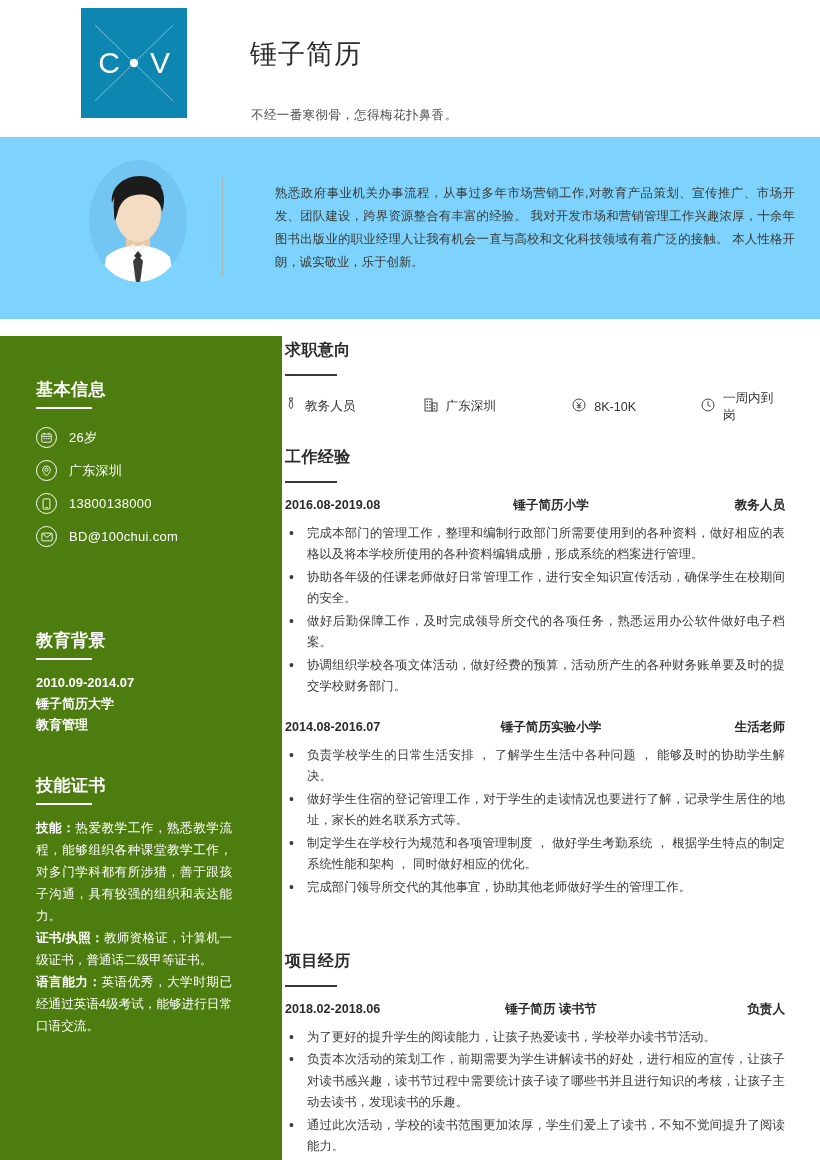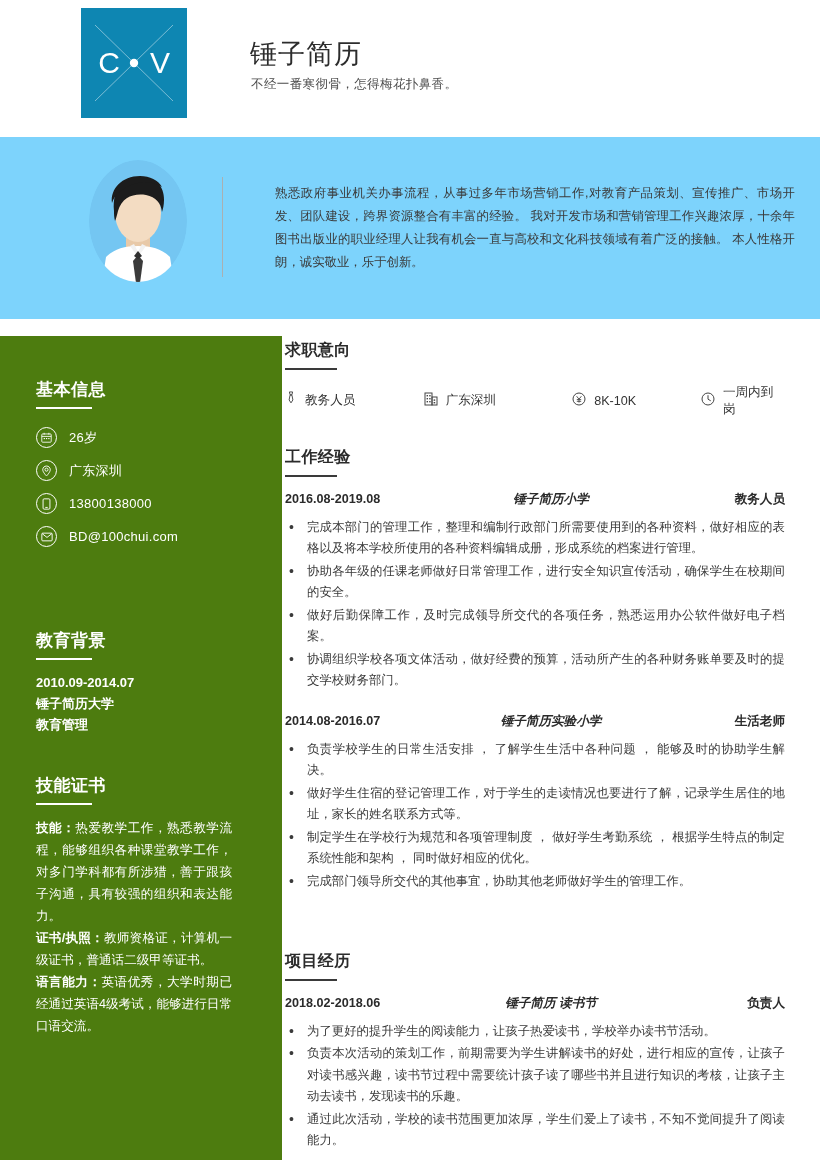"不经一番寒彻骨，怎得梅花扑鼻香。" .header-sub { top: 76px -> 107px }
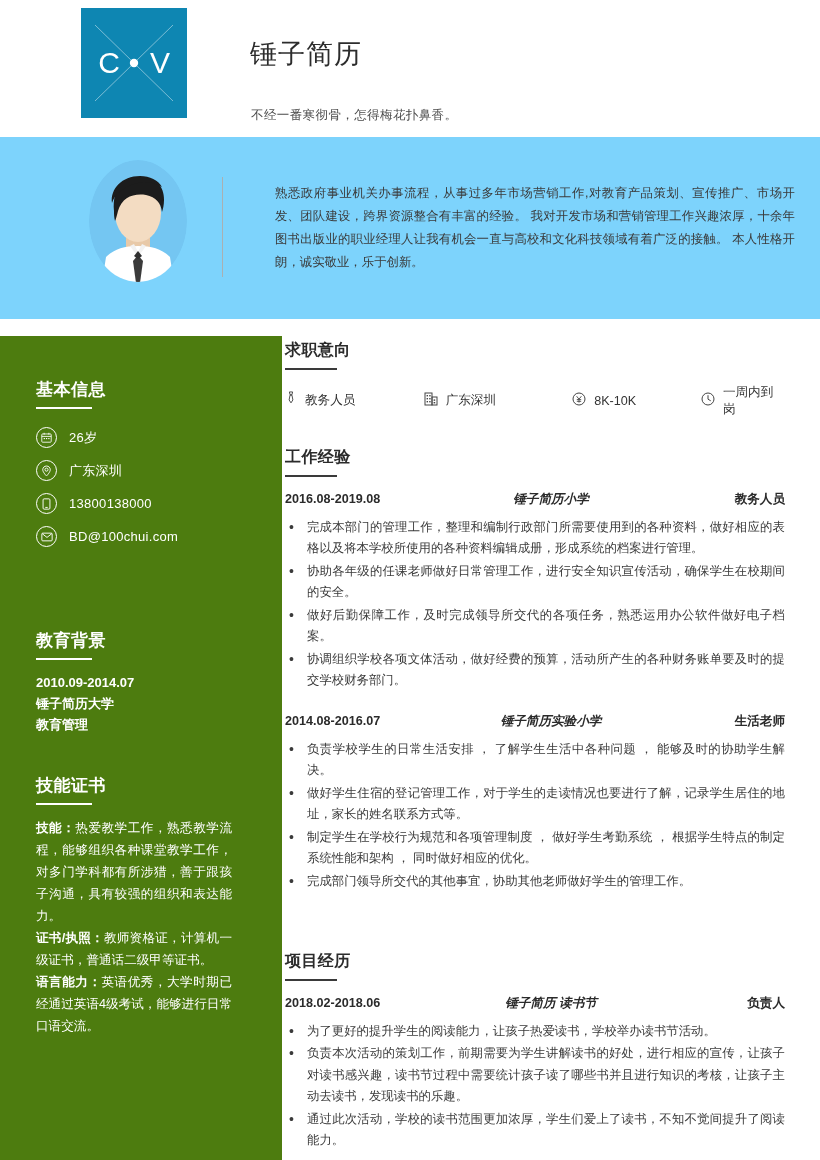"求职意向" .sec-h { padding-bottom: 7px -> 13px }
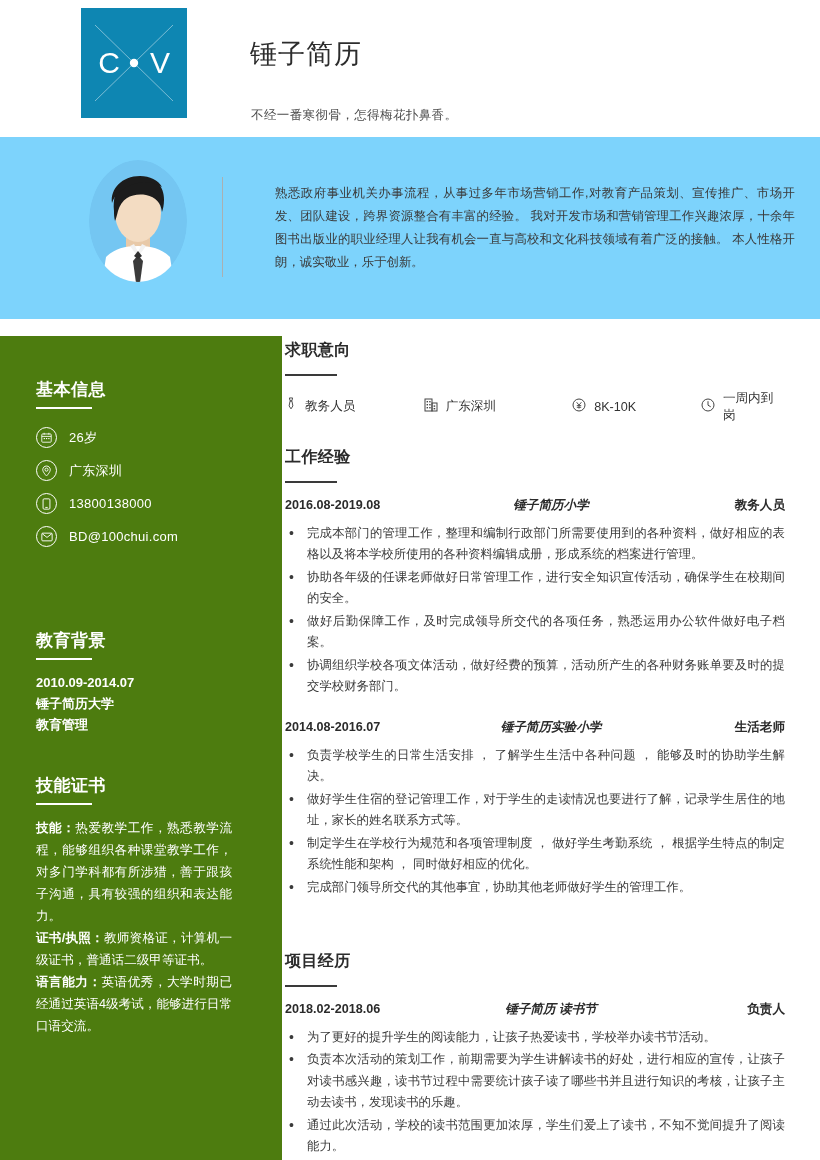"锤子简历小学" .job-head .jh-org { font-style: italic -> none }
